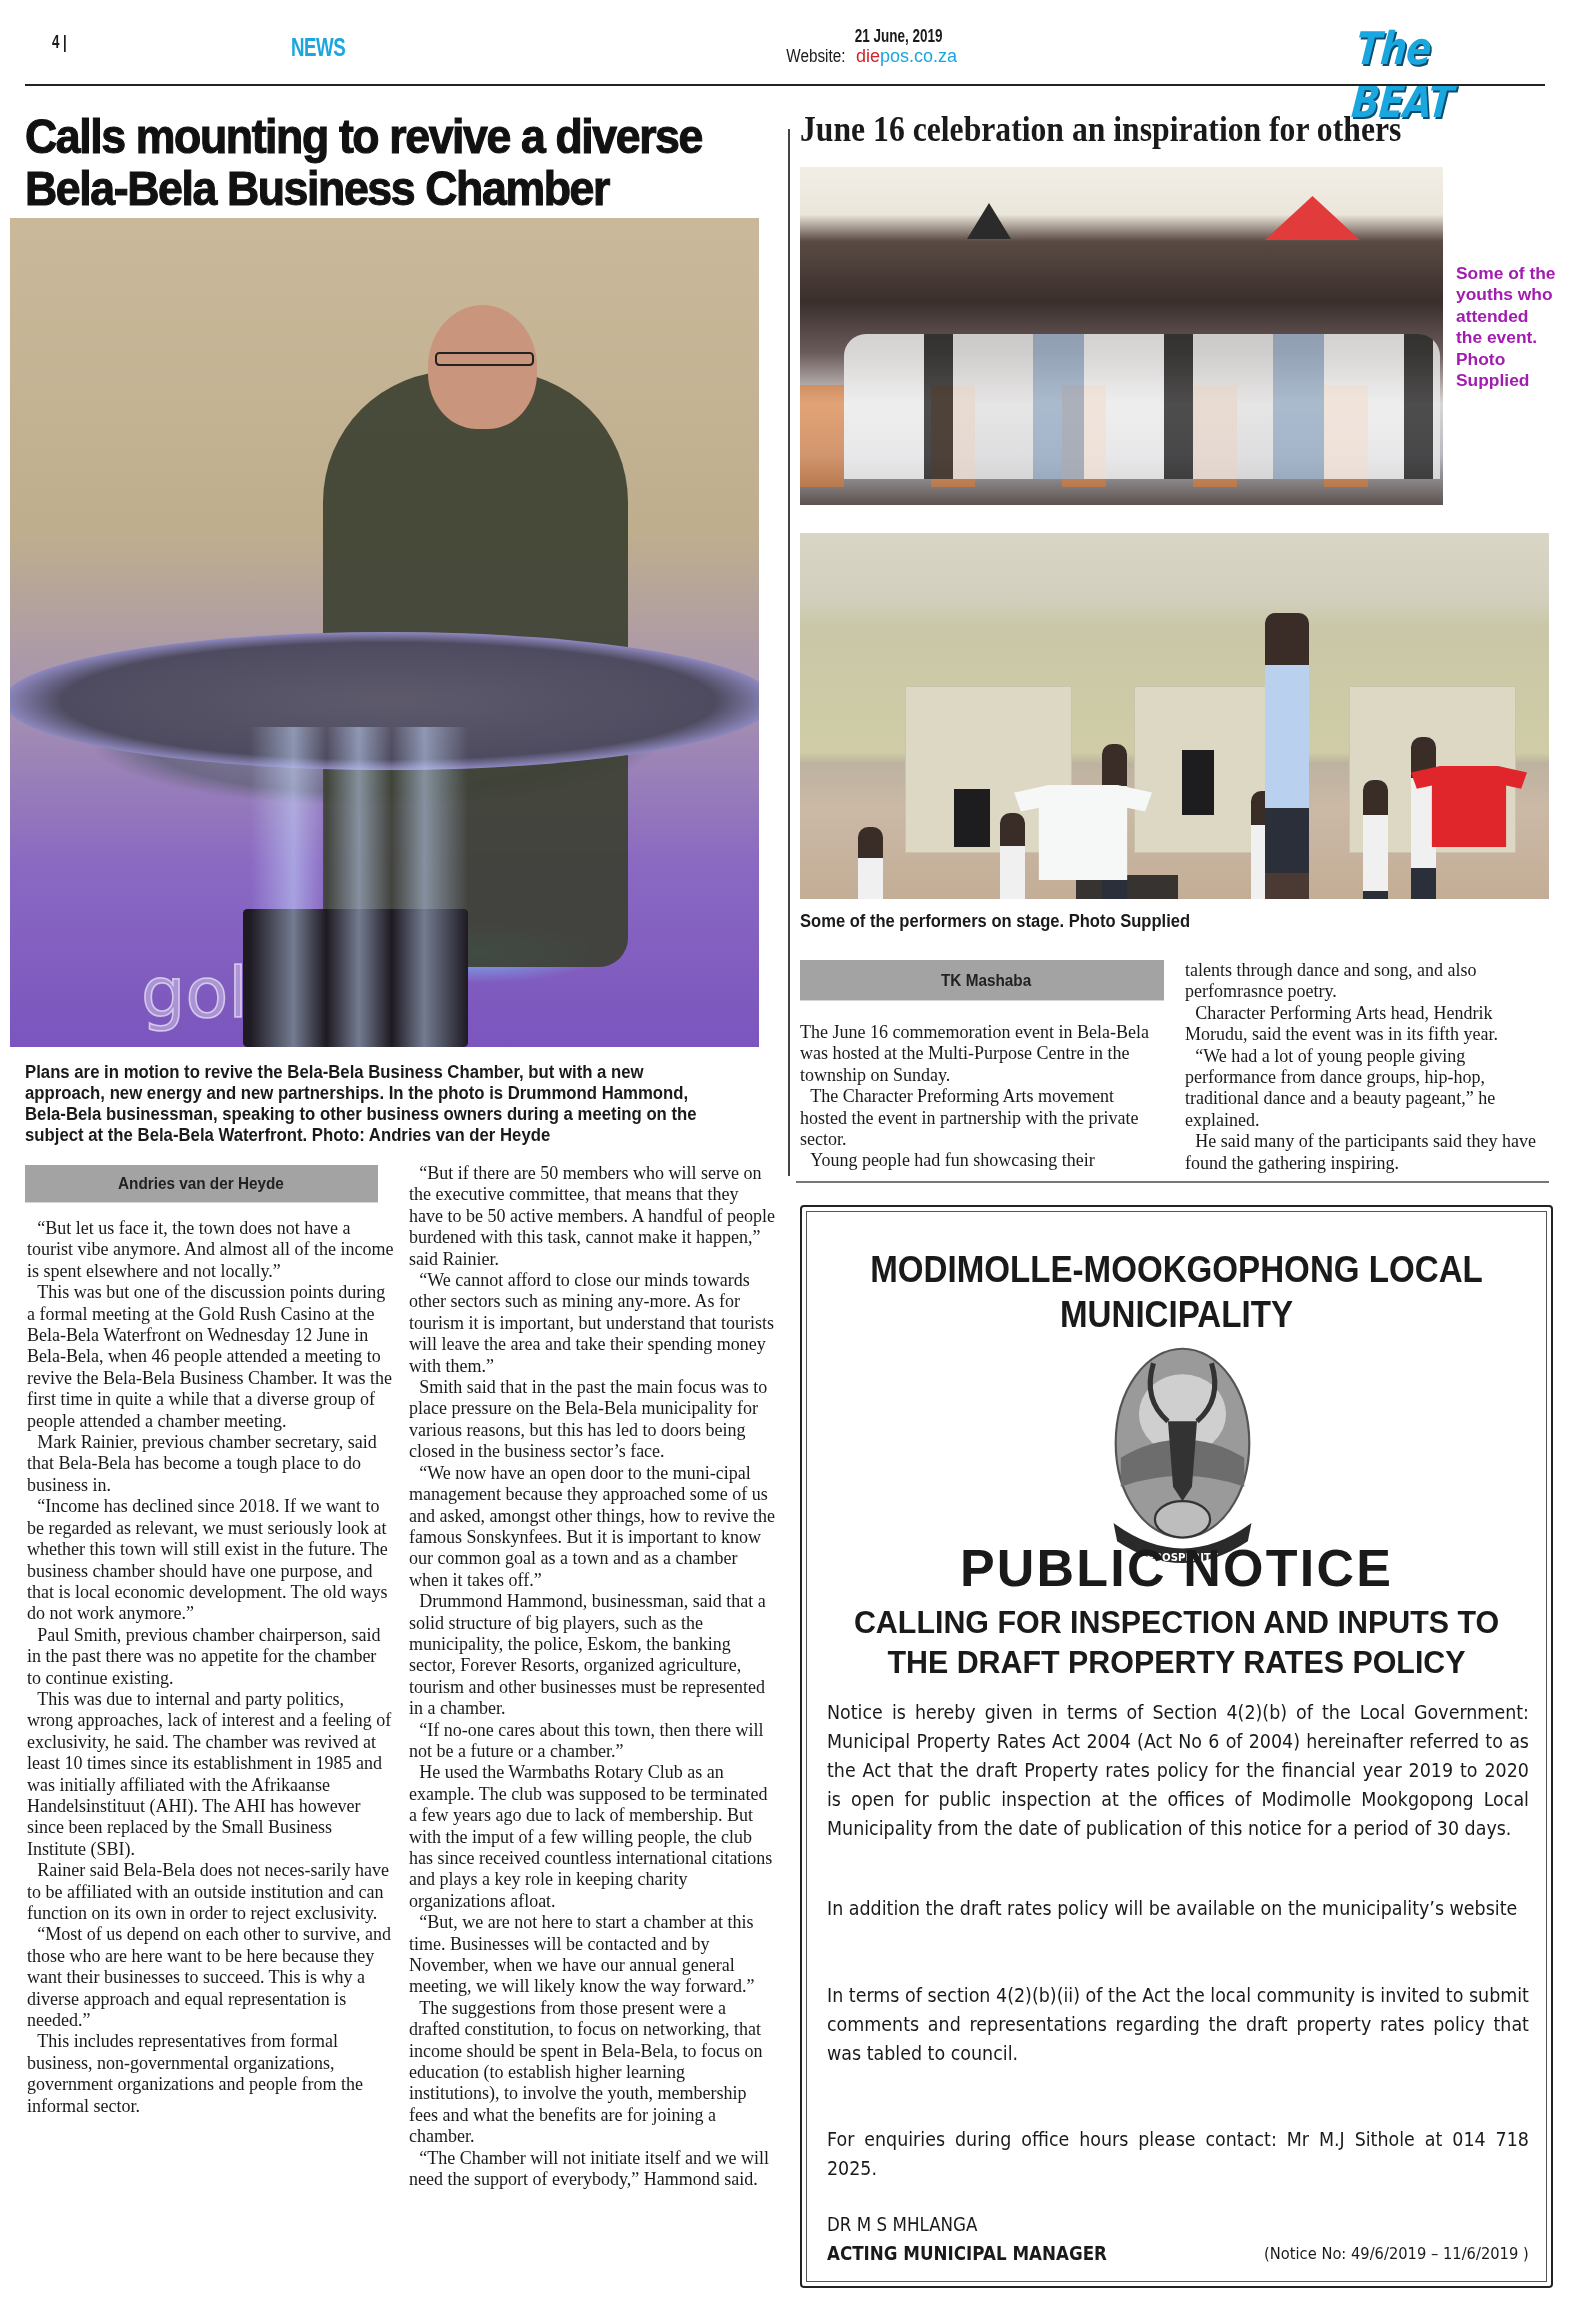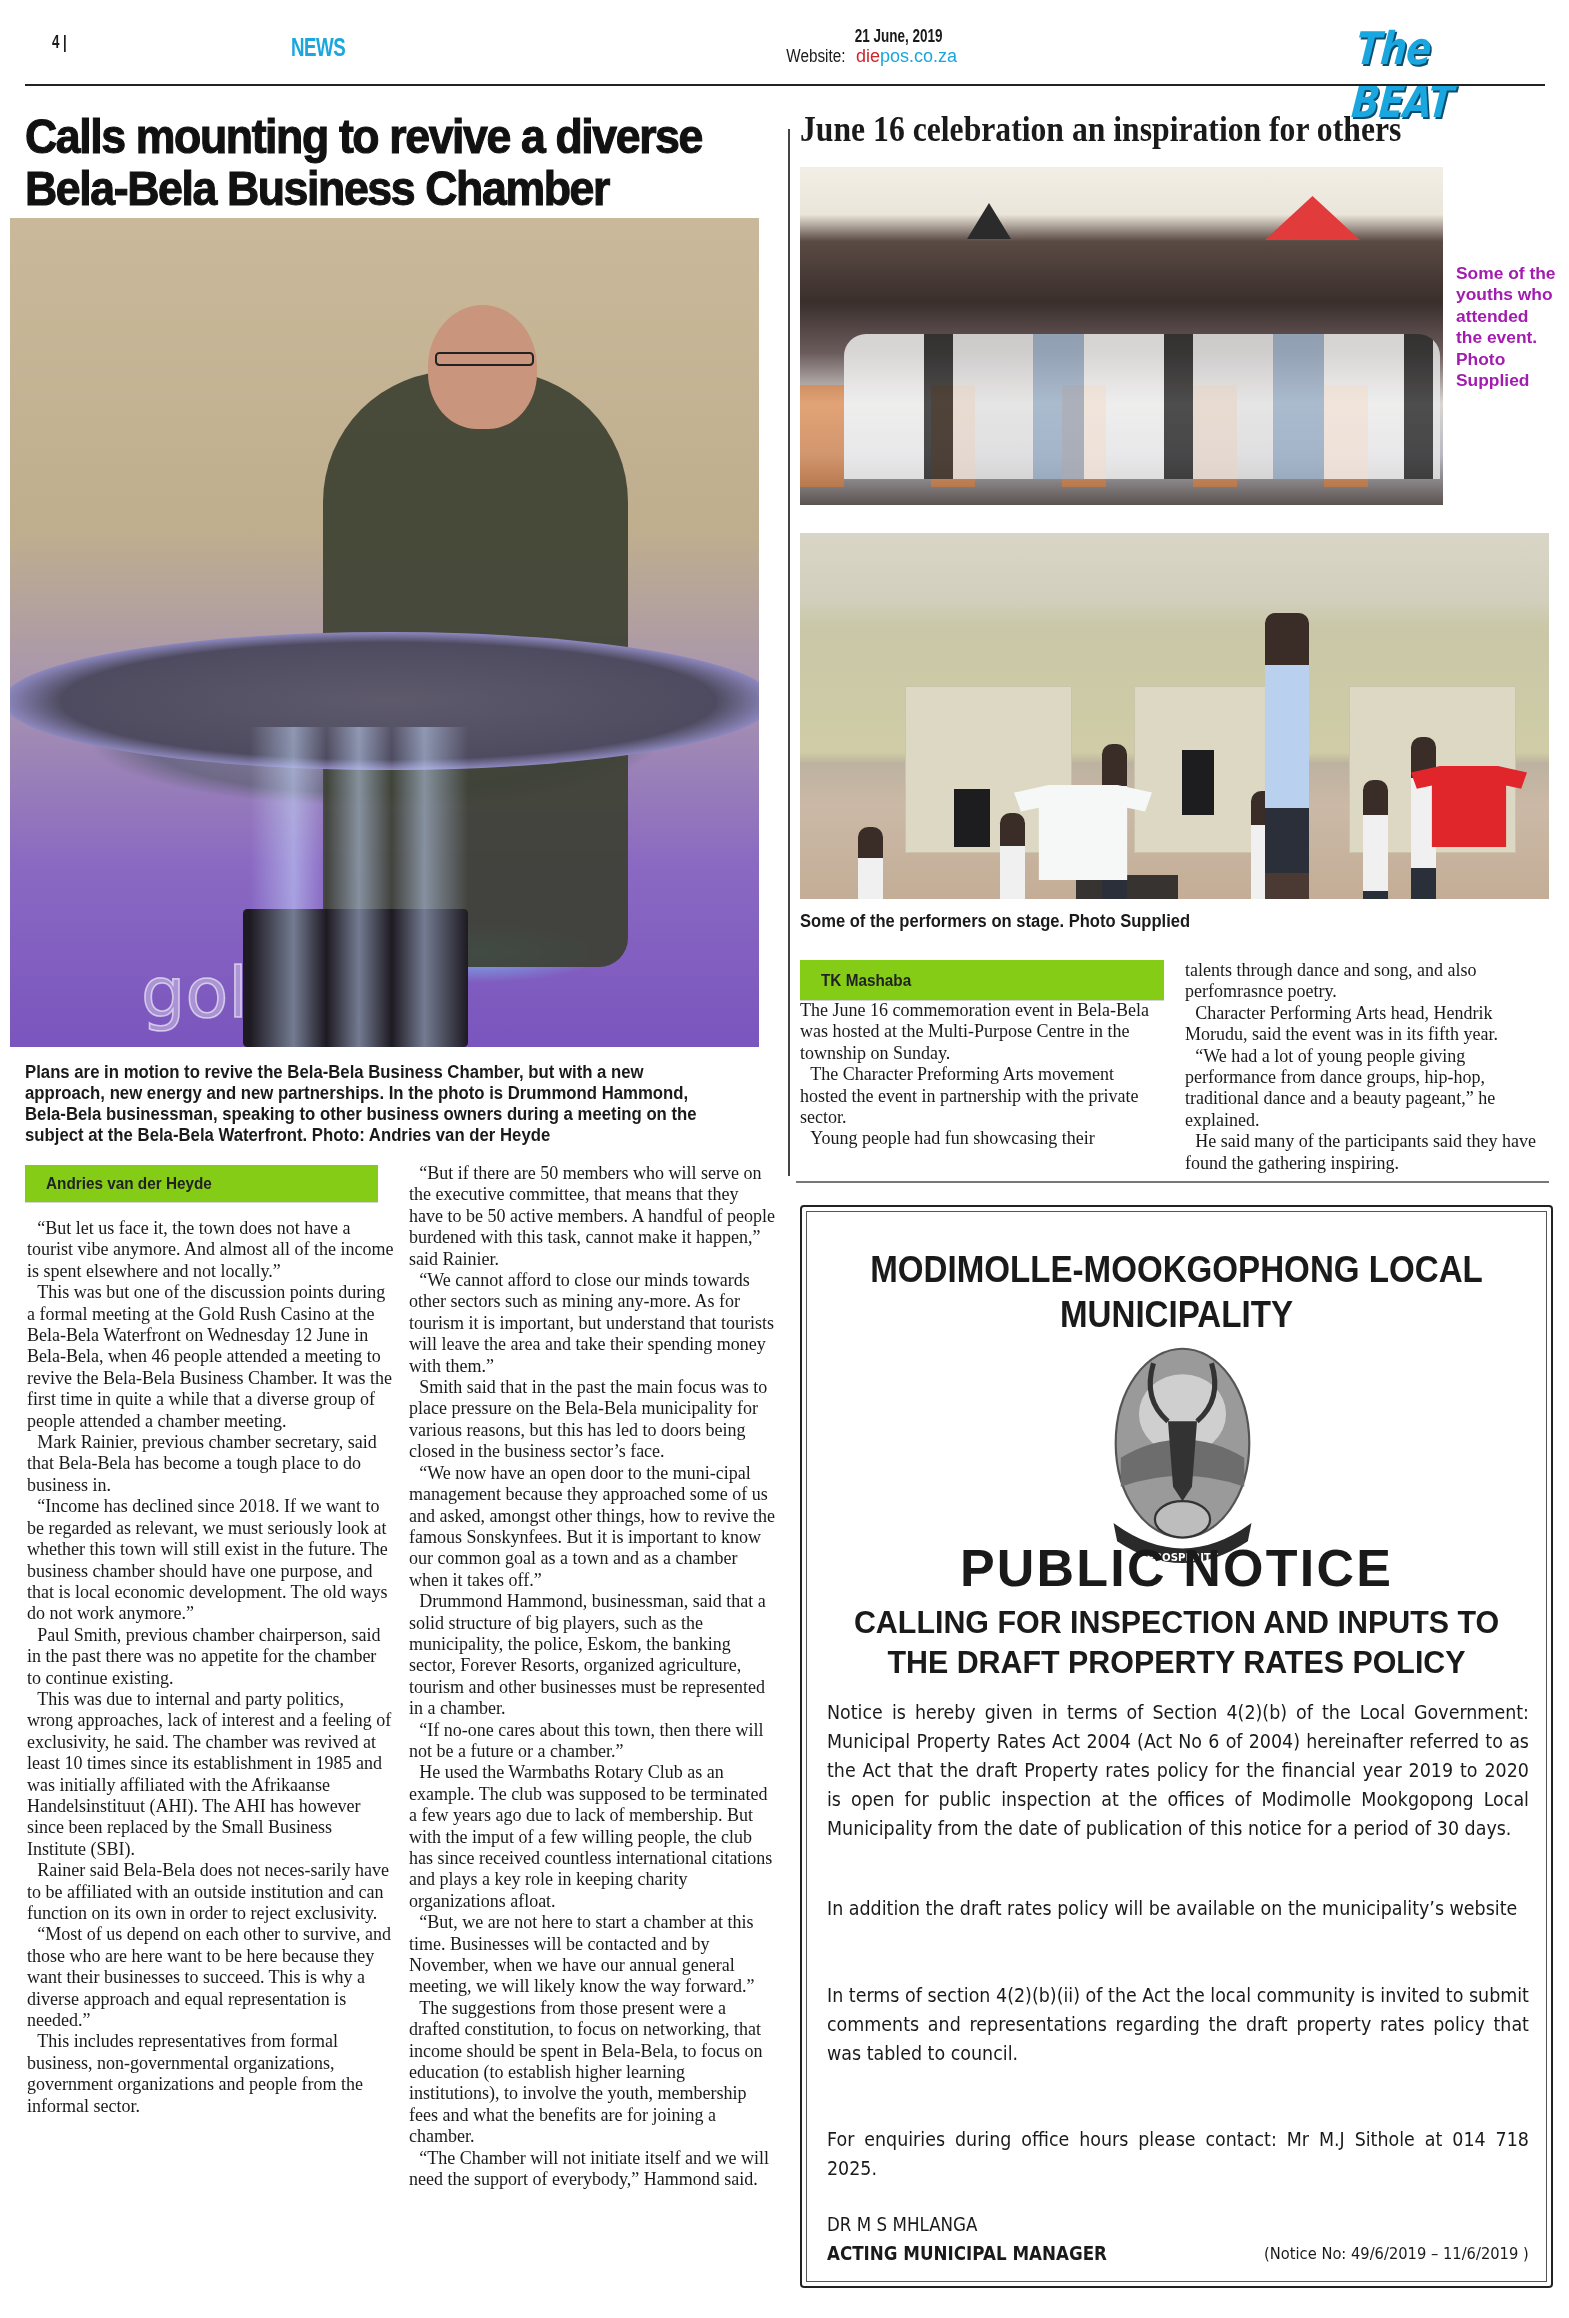"TK Mashaba" .byline-box { background: #84cc16 -> #a3a3a3; justify-content: none -> center }
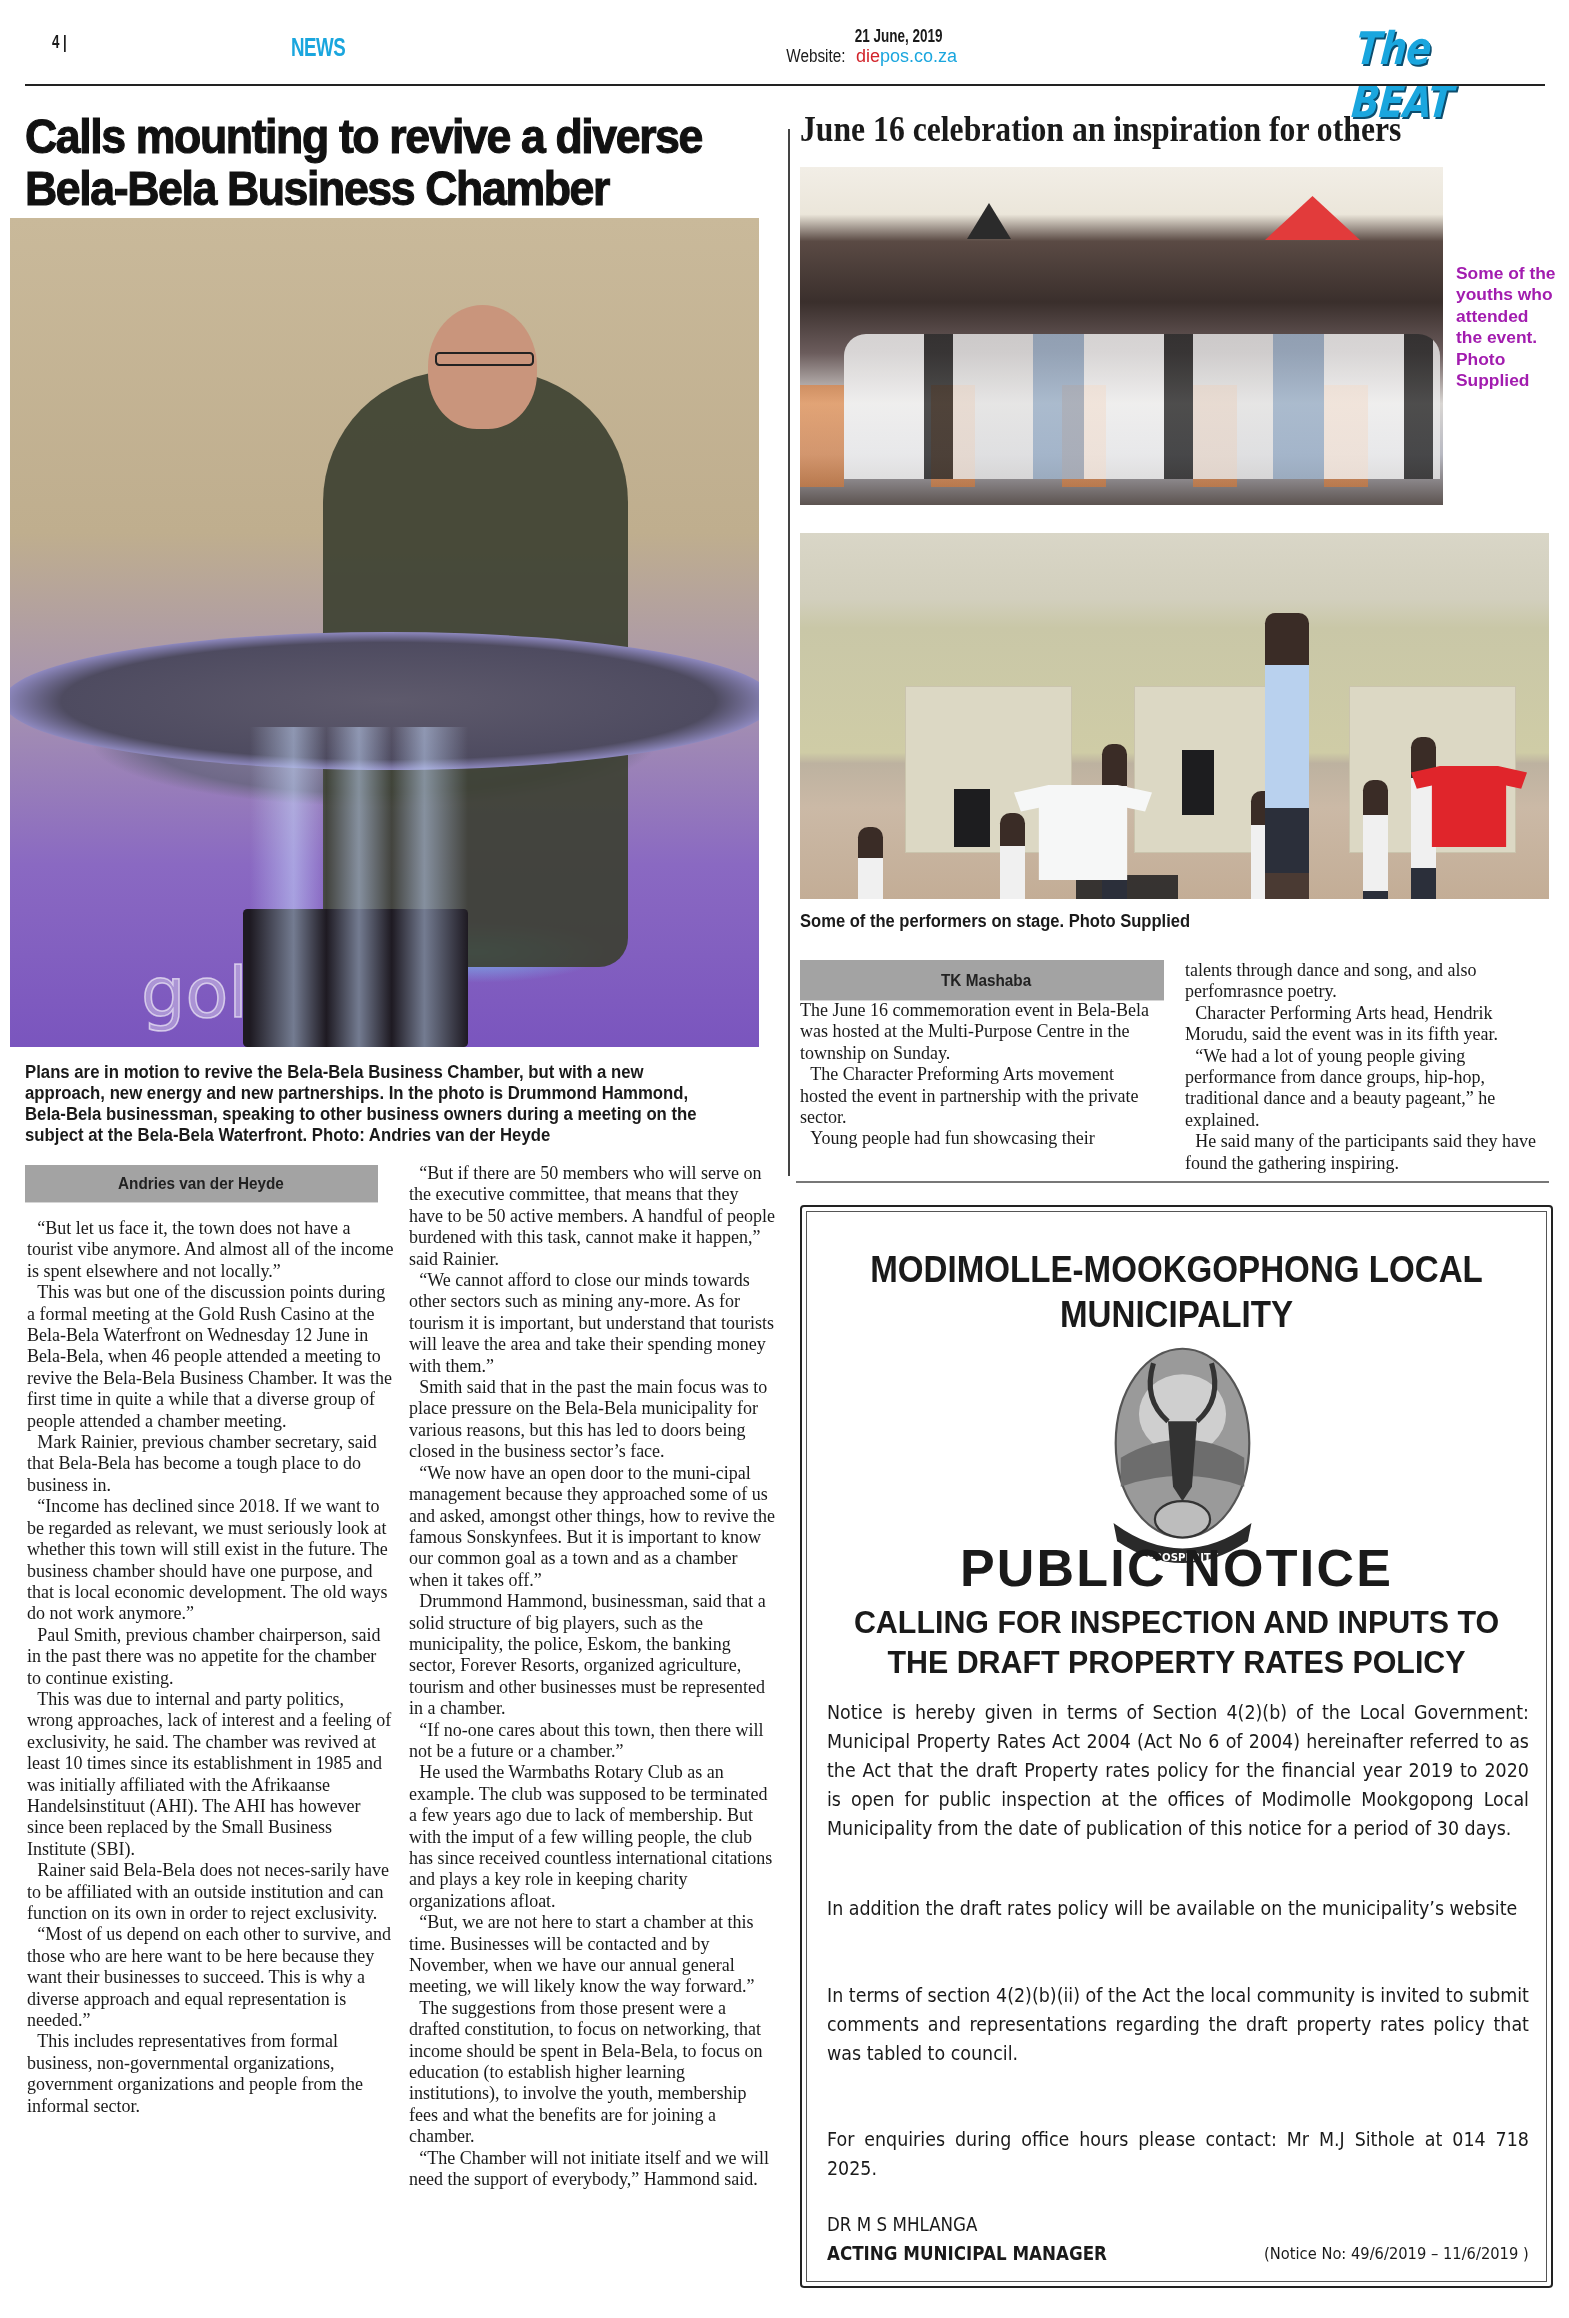"The June 16 commemoration event" .col-c { top: 1000px -> 1022px }
